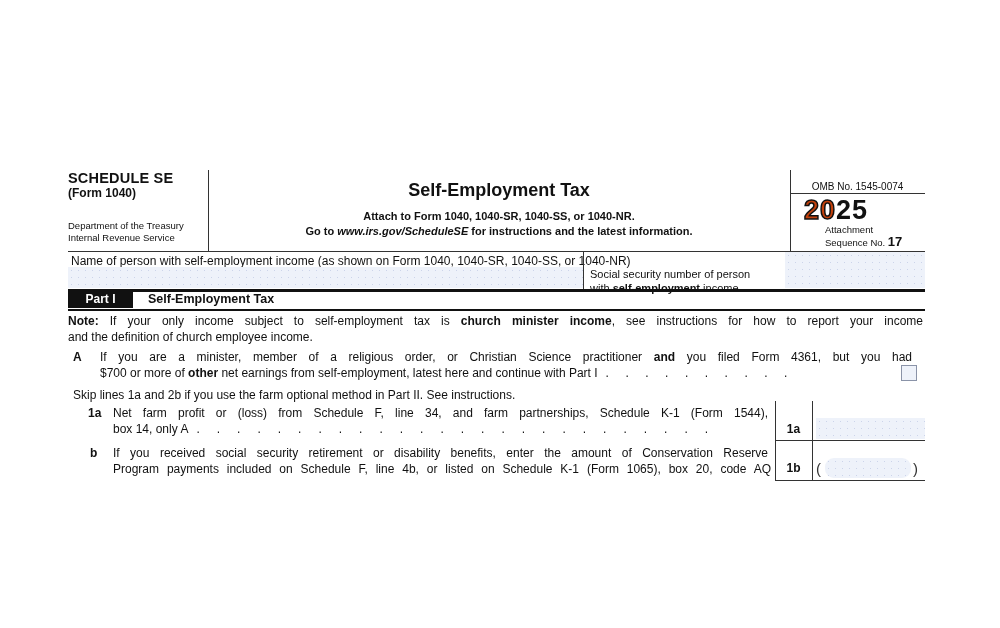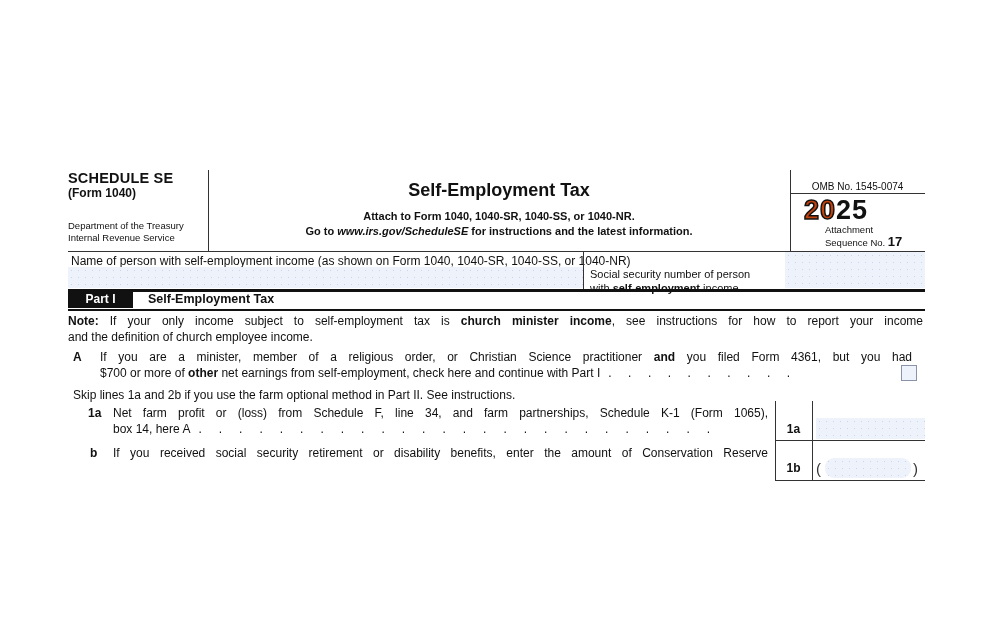"net earnings from self-employment, check" span { text: check -> latest }
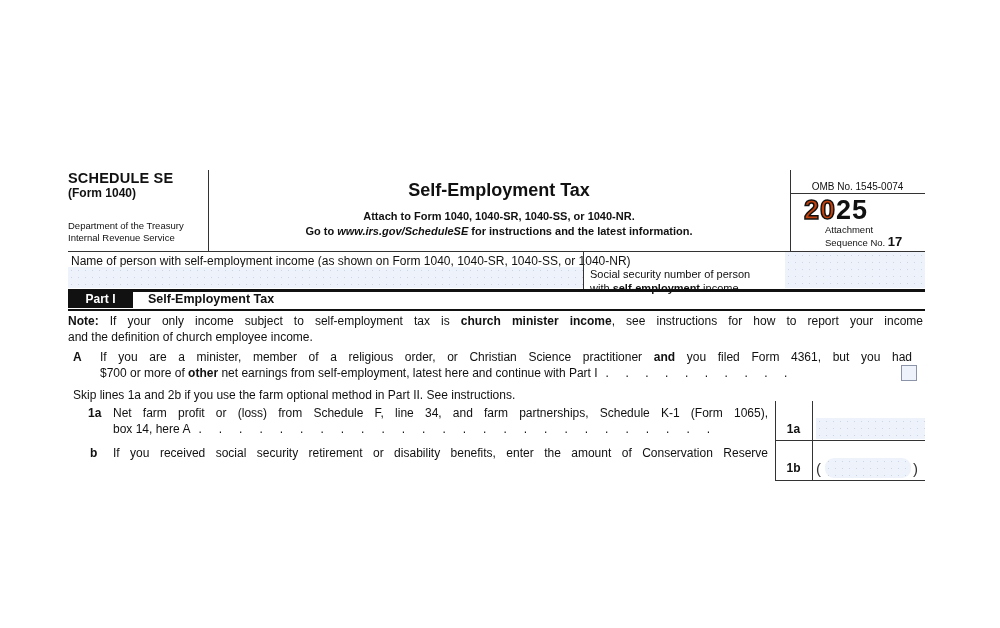"Net farm profit or (loss)" div.abs { text: 1065 -> 1544 }
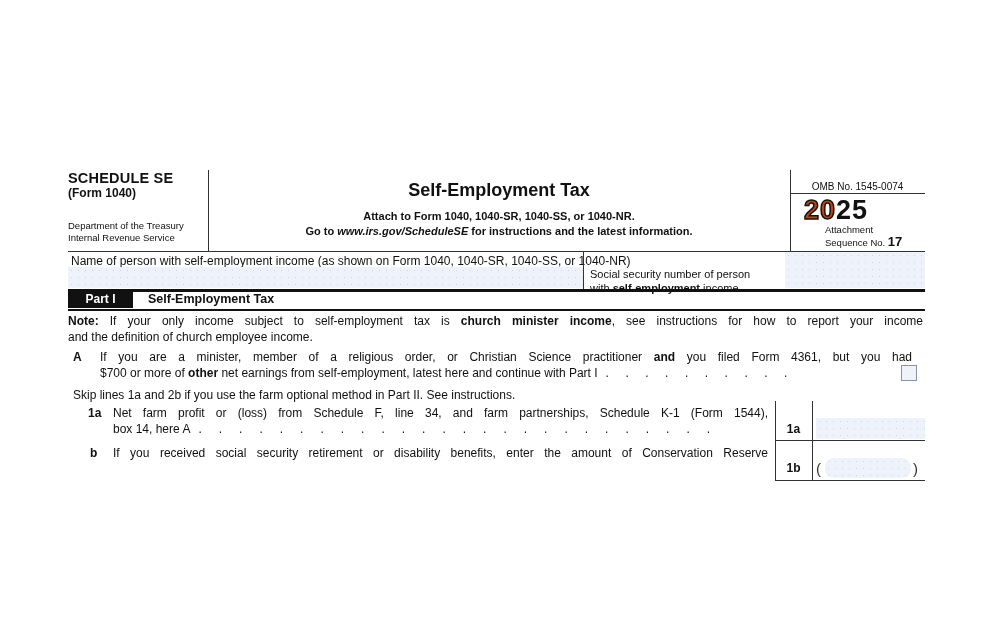"box 14, here A" span { text: here -> only }
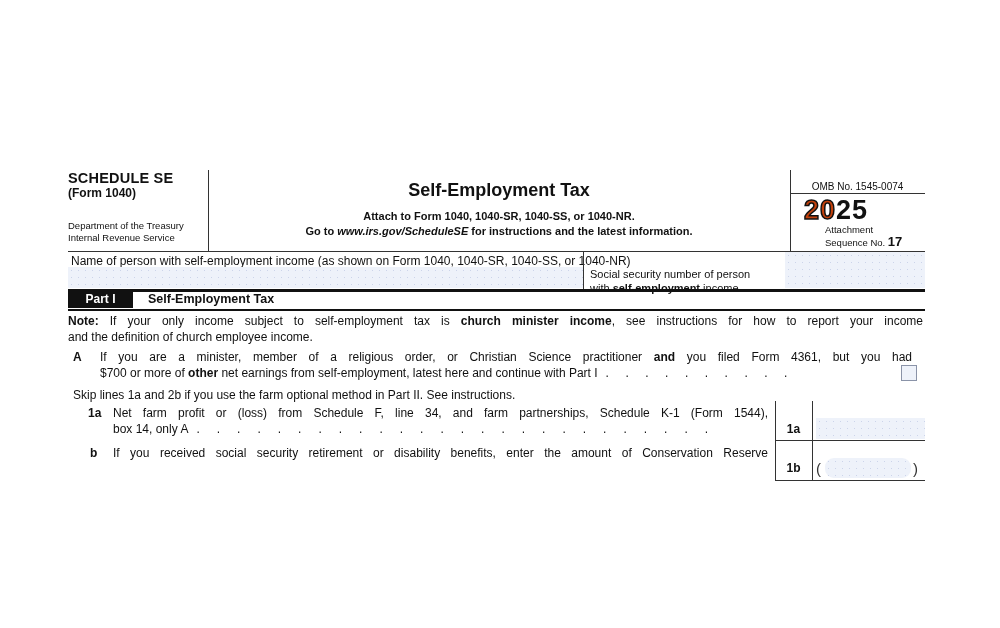"Program payments included on Schedule" div.abs { html: none -> <div>Program payments included on Schedule F, line 4b, or listed on Schedule K-1 (Form 1065), box 20, code AQ</div> }
